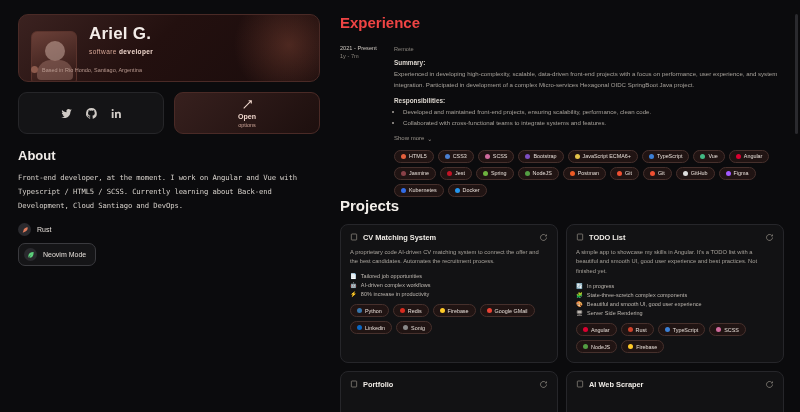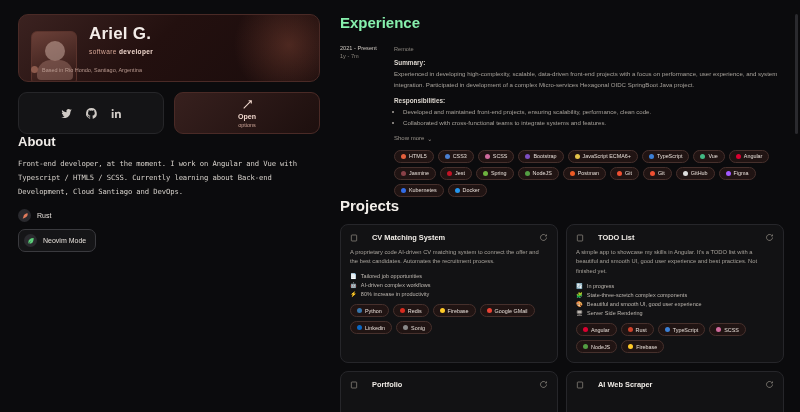"Experience" .sec-title { color: #86efac -> #ef4444 }
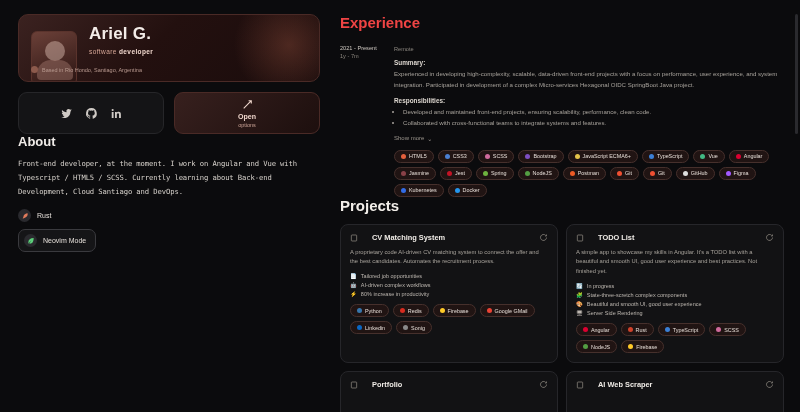"About" .about-h { margin-top: 0 -> 14px }
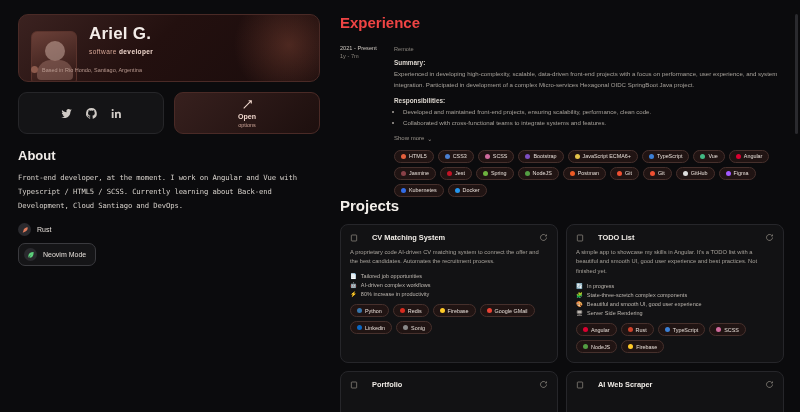"CV Matching System" .card-head { align-items: flex-end -> flex-start; gap: 14px -> 5px }
